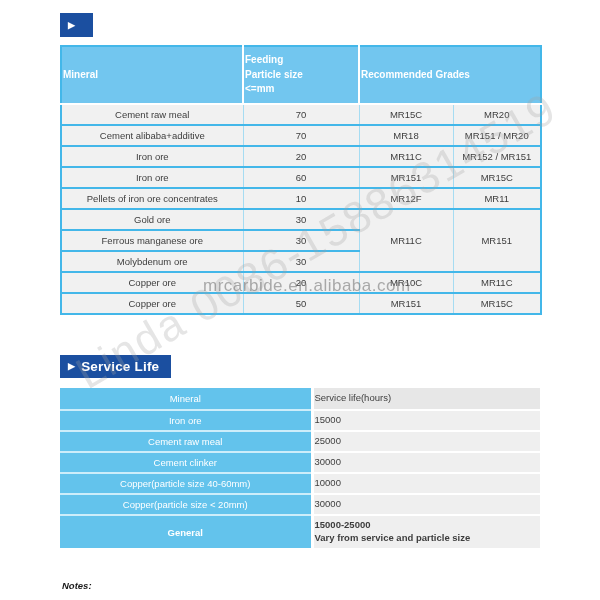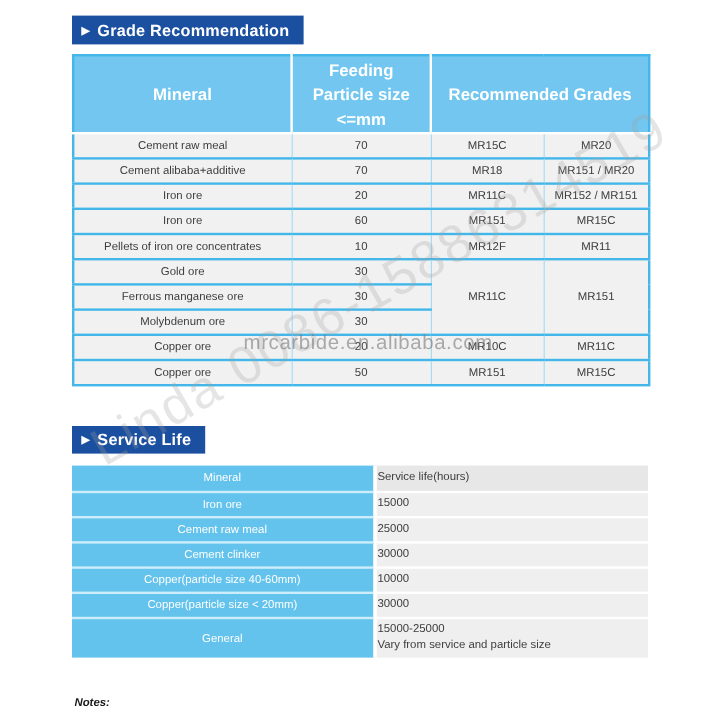"Grade Recommendation" span { html: <span>Grade Recommendation</span> -> none }
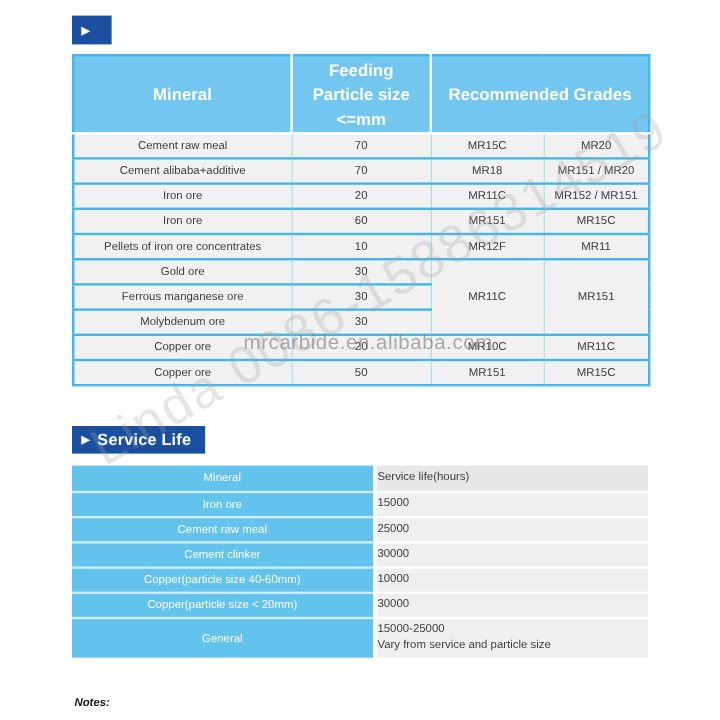"Feeding" .t1 thead th { font-size: 14px -> 10px; text-align: center -> left }
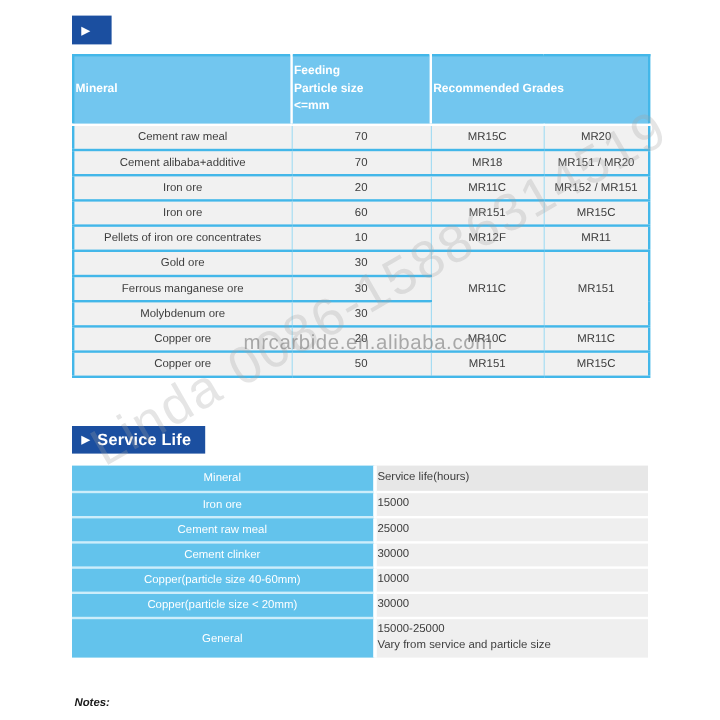"General" .t2 tr.general { font-weight: none -> bold }
